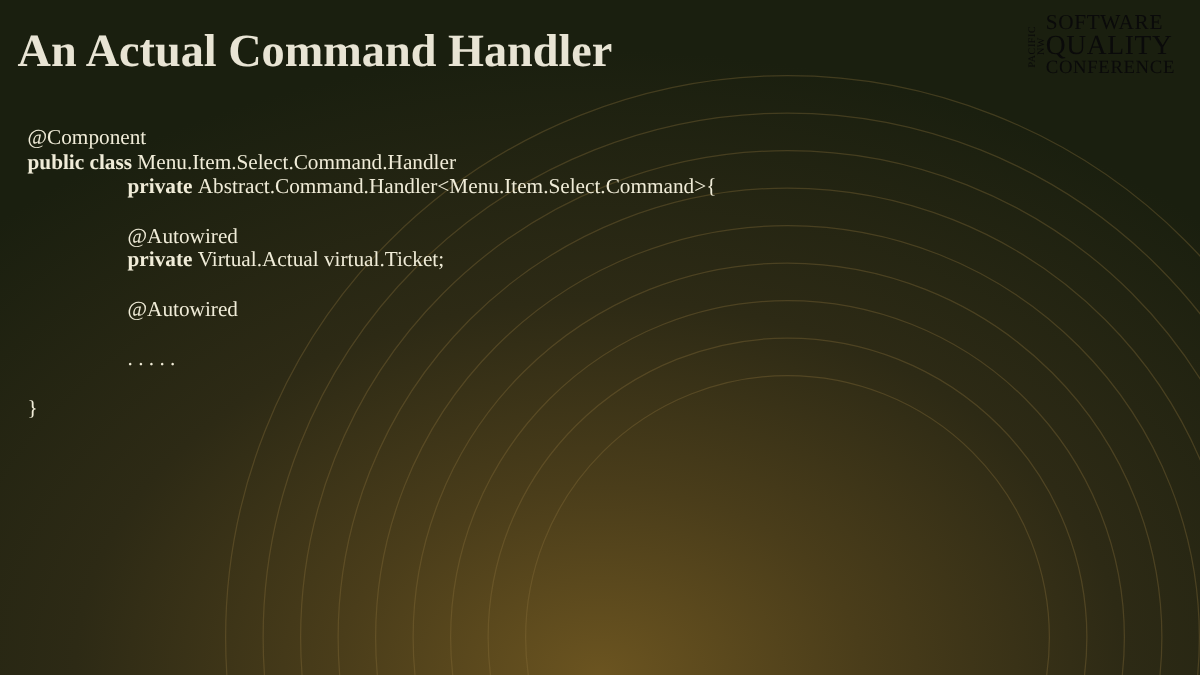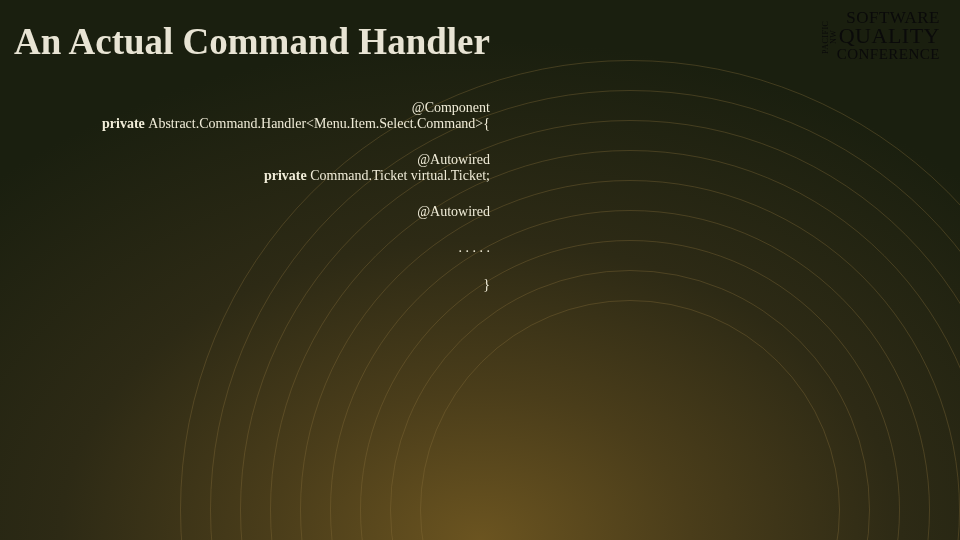"An Actual Command Handler" * { text-align: right -> none }
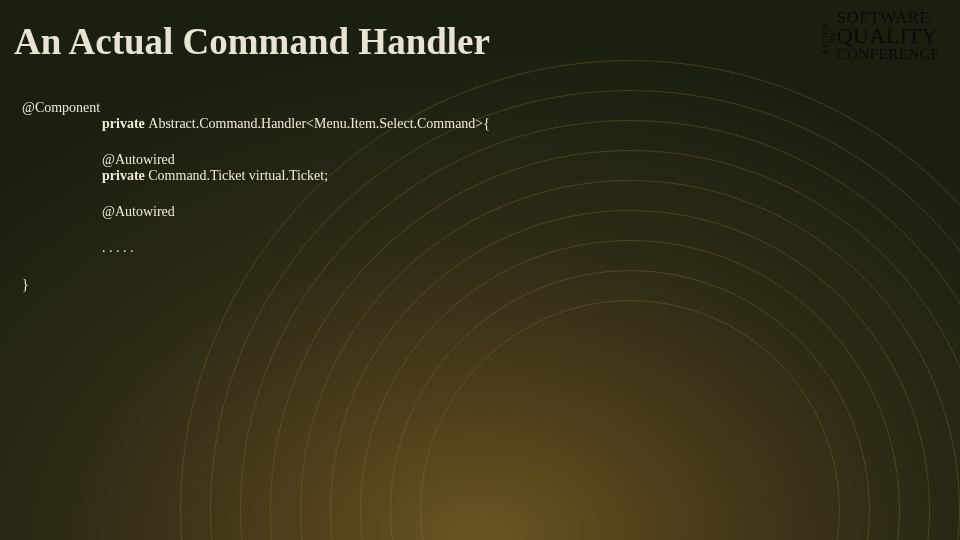"@Component" .code { font-size: 14px -> 17px }
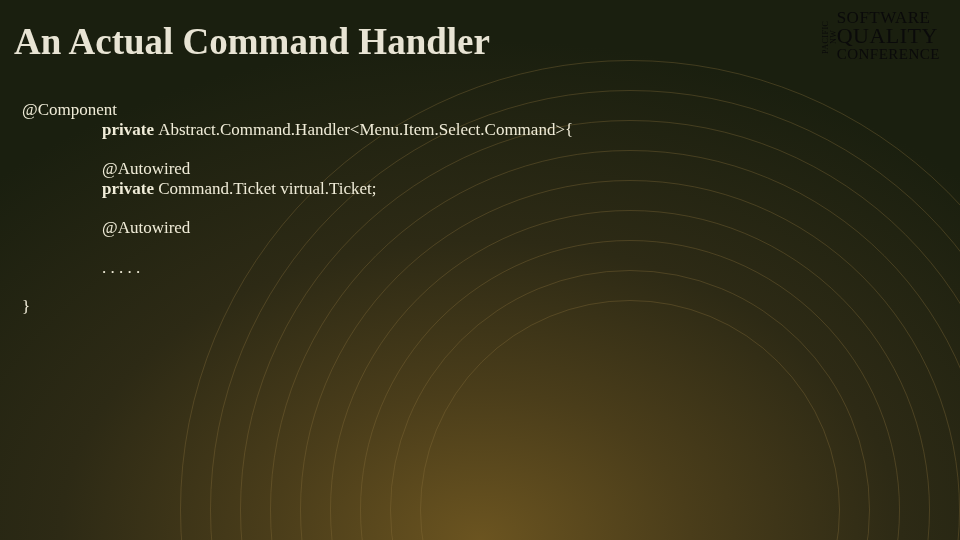"public class" div.line { html: none -> <div><span>public class </span><span>Menu.Item.Select.Command.Handler</span></div> }
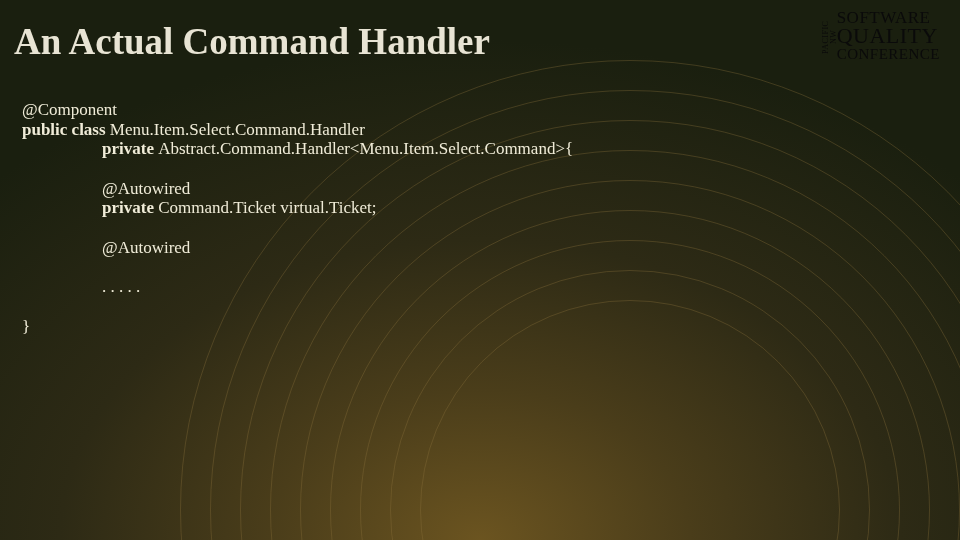"Command.Ticket virtual.Ticket;" span { text: Command.Ticket -> Virtual.Actual }
